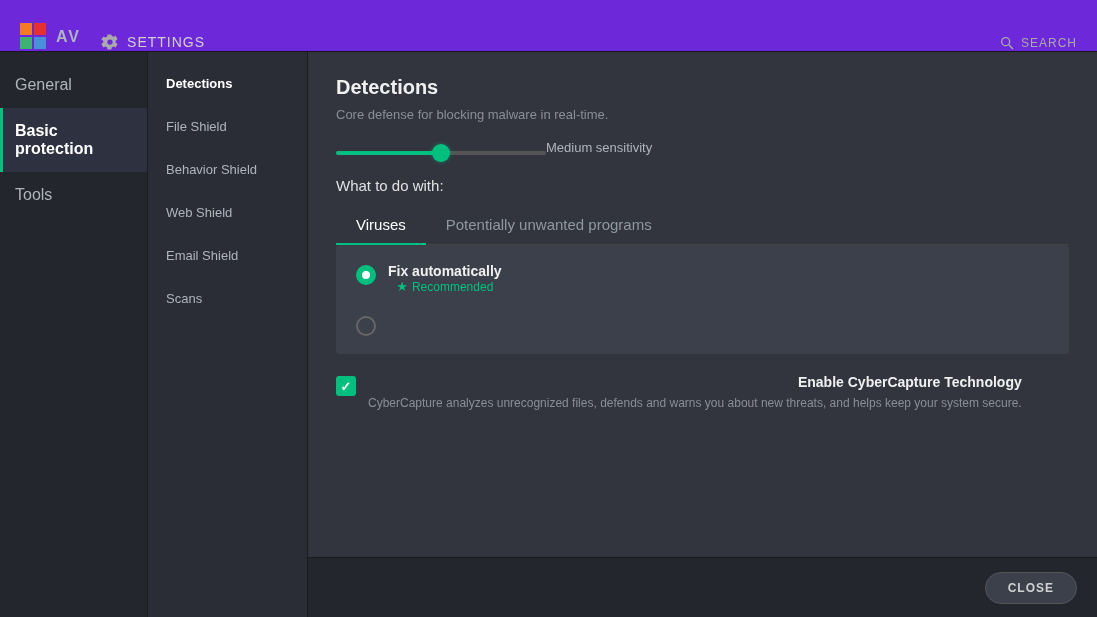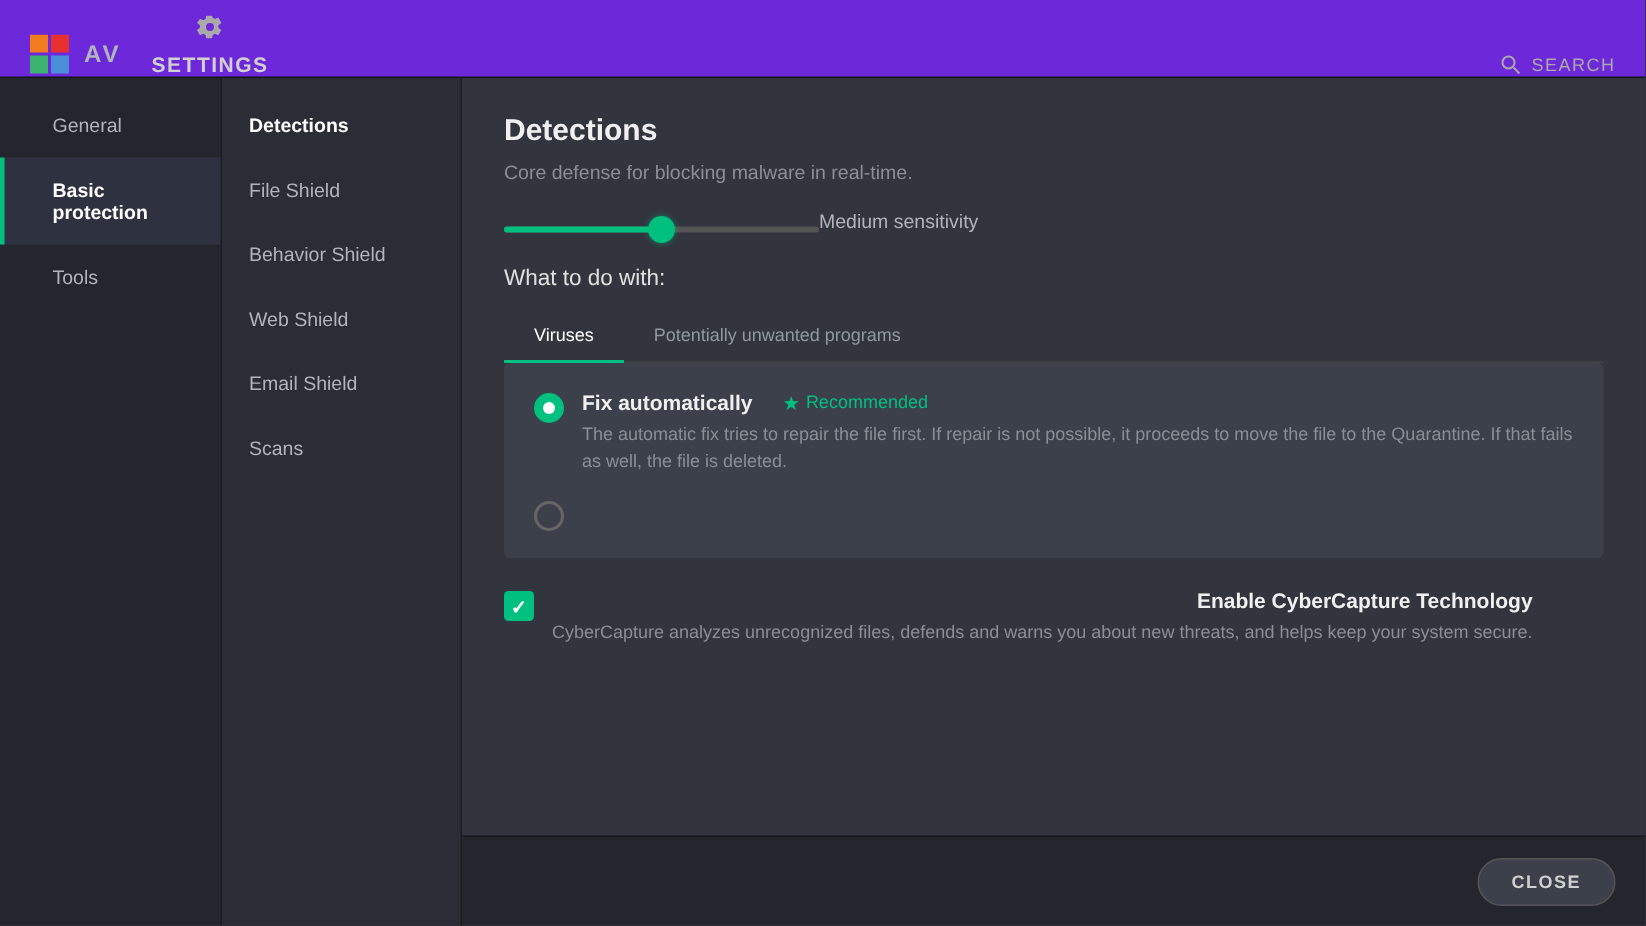"SETTINGS" .top-bar-title { flex-direction: column -> none; font-weight: 700 -> 400 }
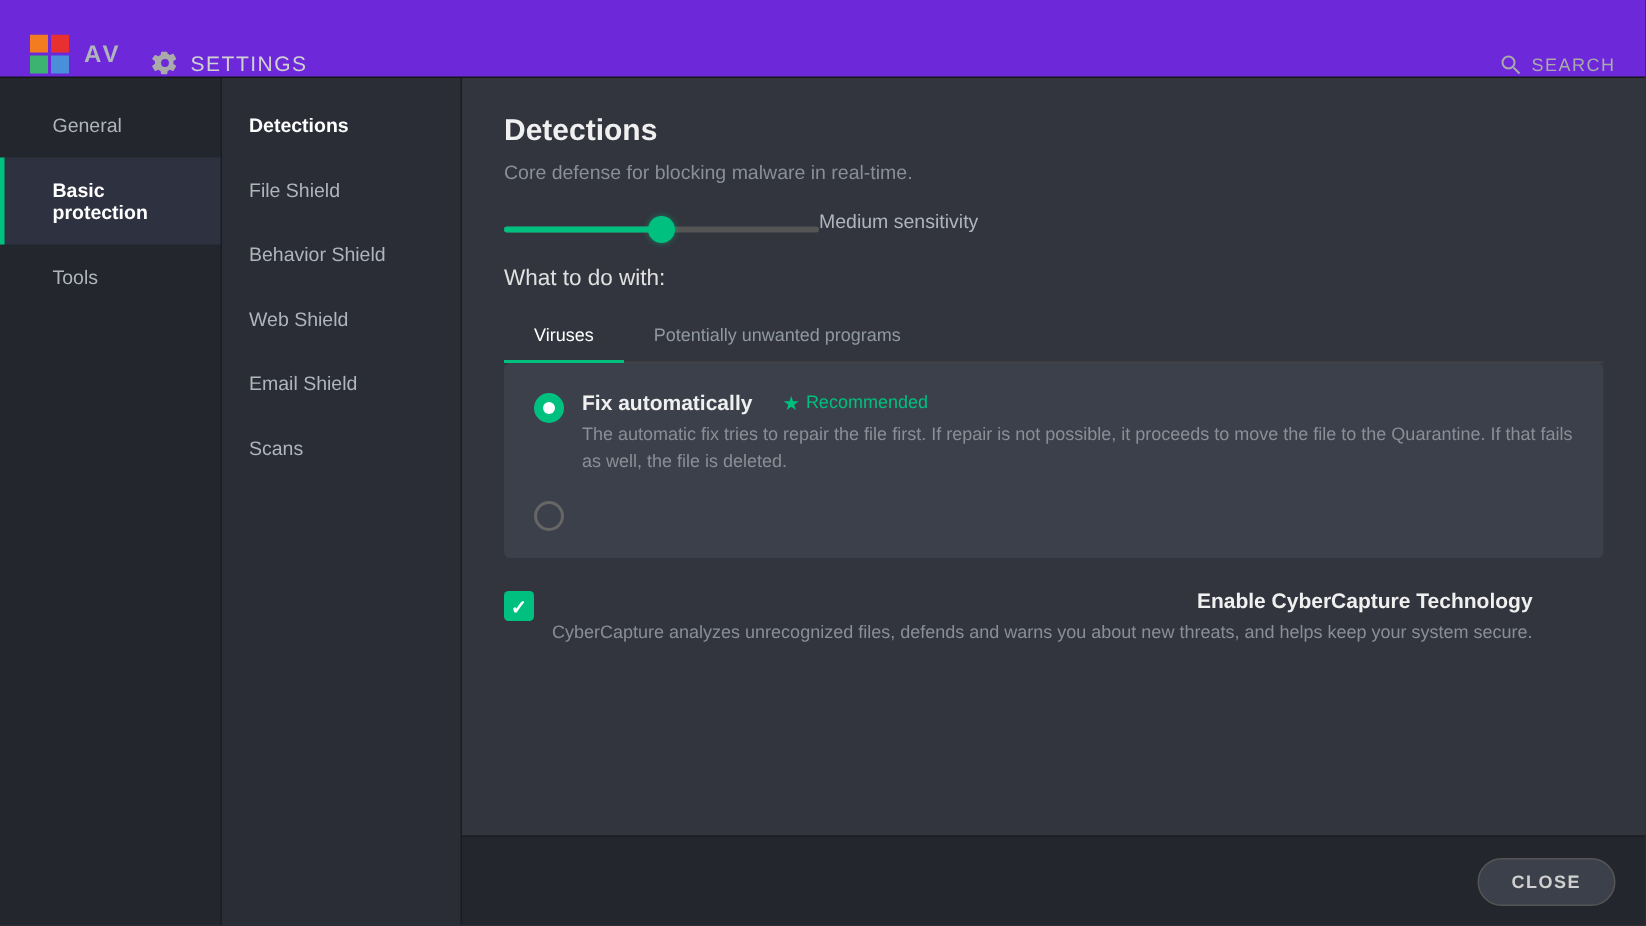"General" .nav-item { font-size: 13px -> 16px; padding: 14px 32px -> 14px 12px }
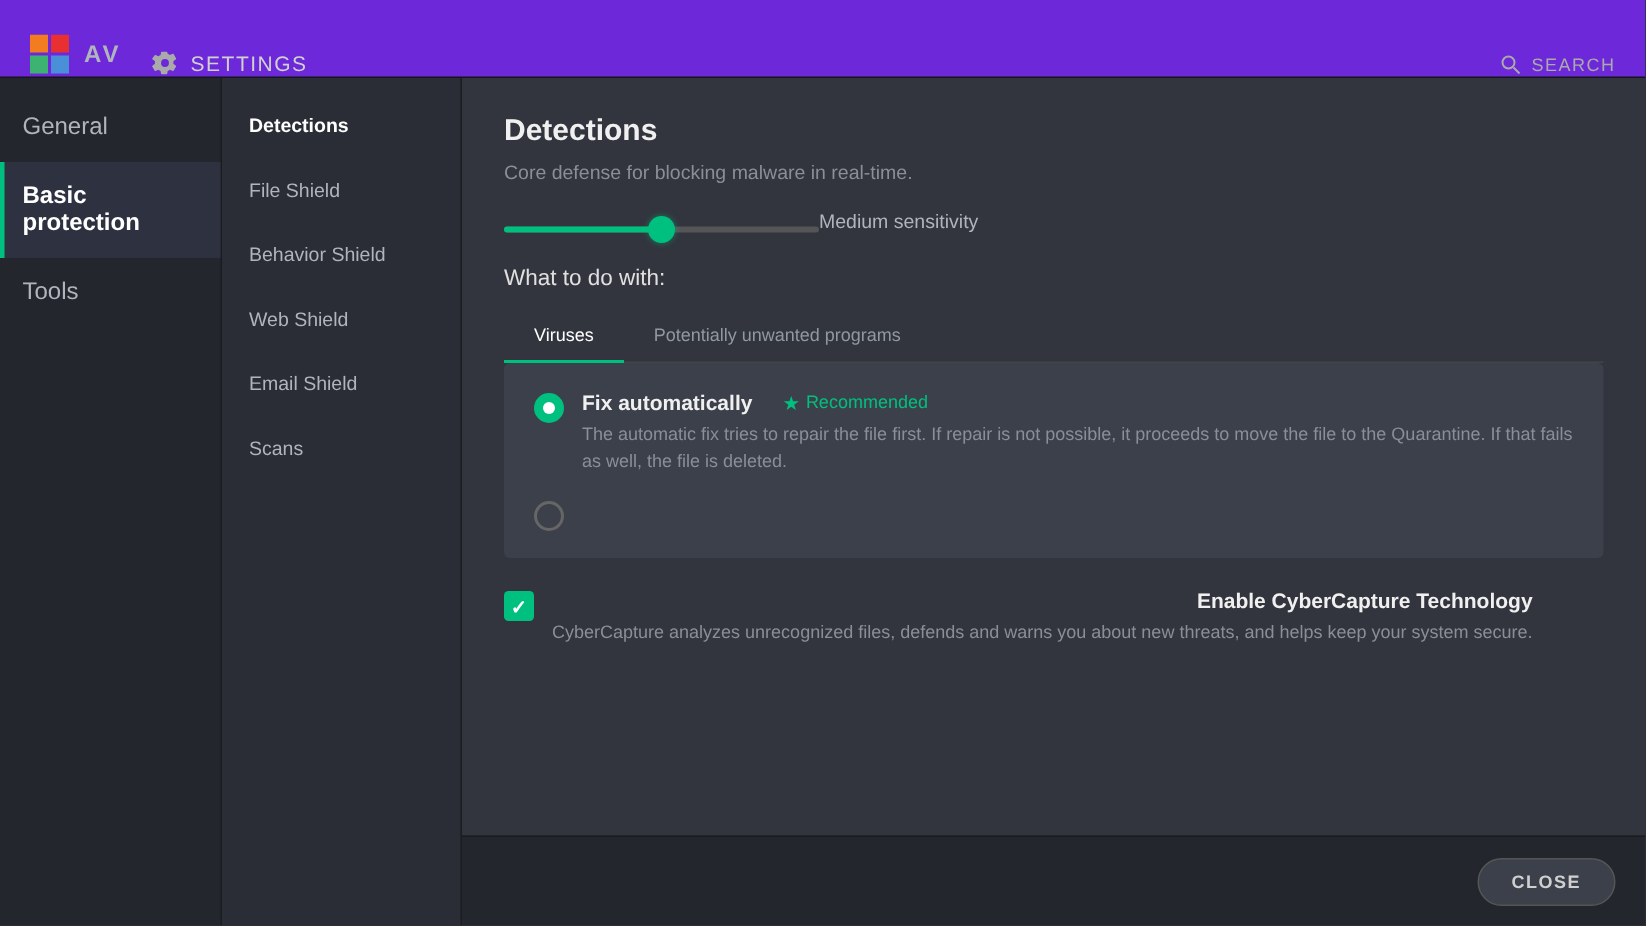"Viruses" .tab { font-size: 12px -> 15px }
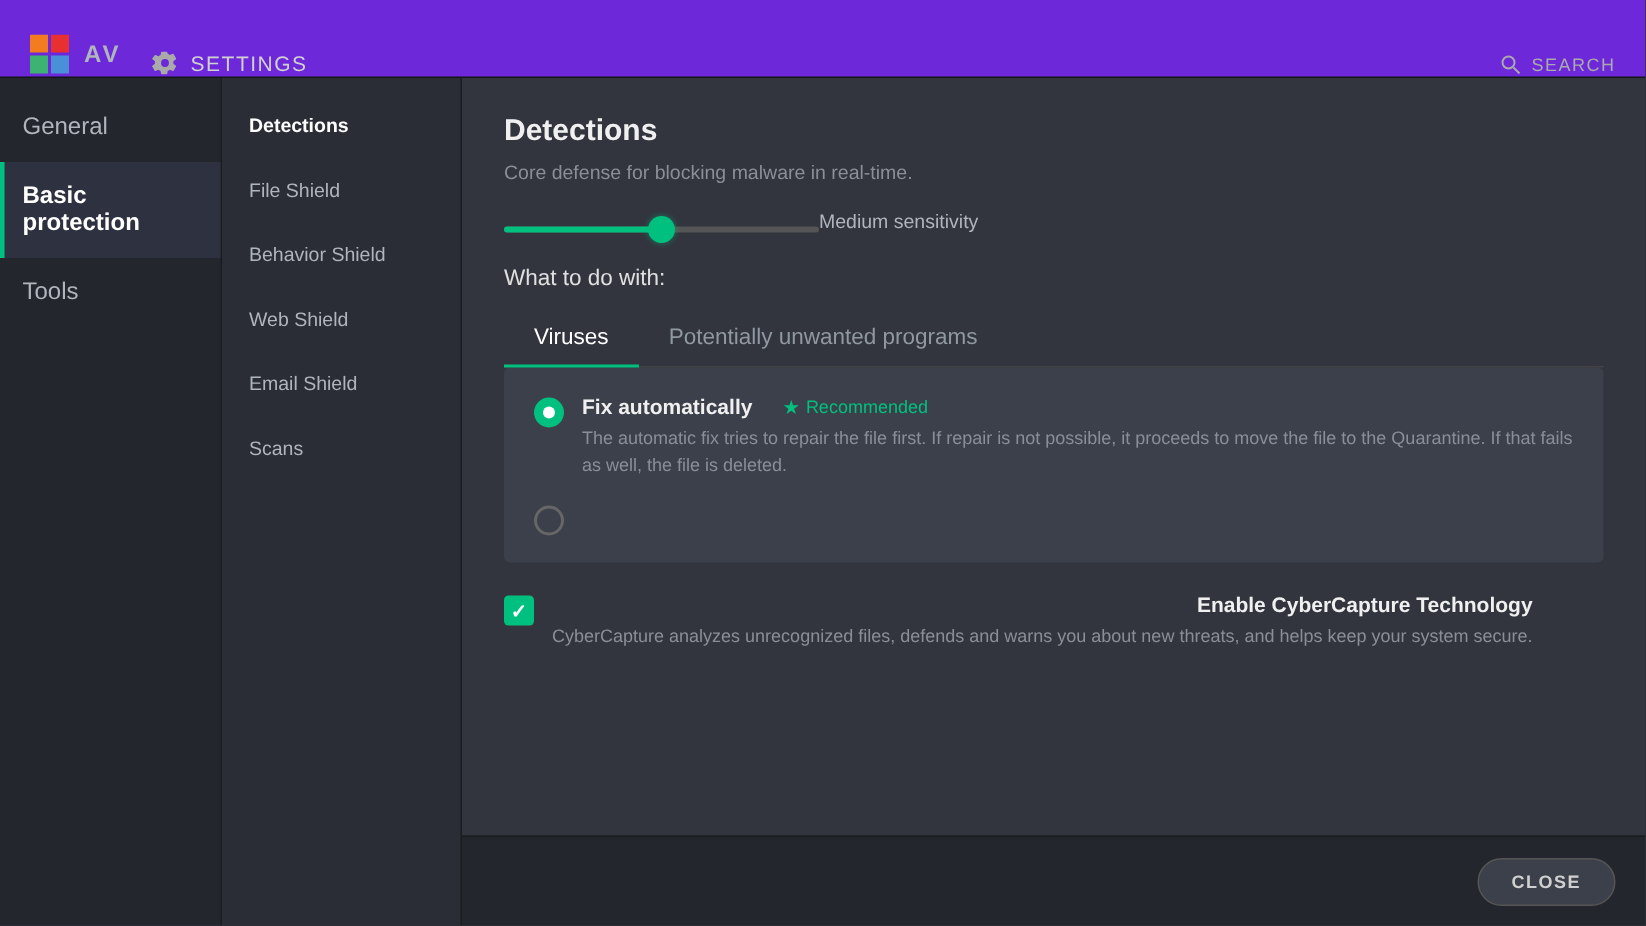"Fix automatically" .option-title { flex-direction: none -> column; gap: 20px -> 0 }
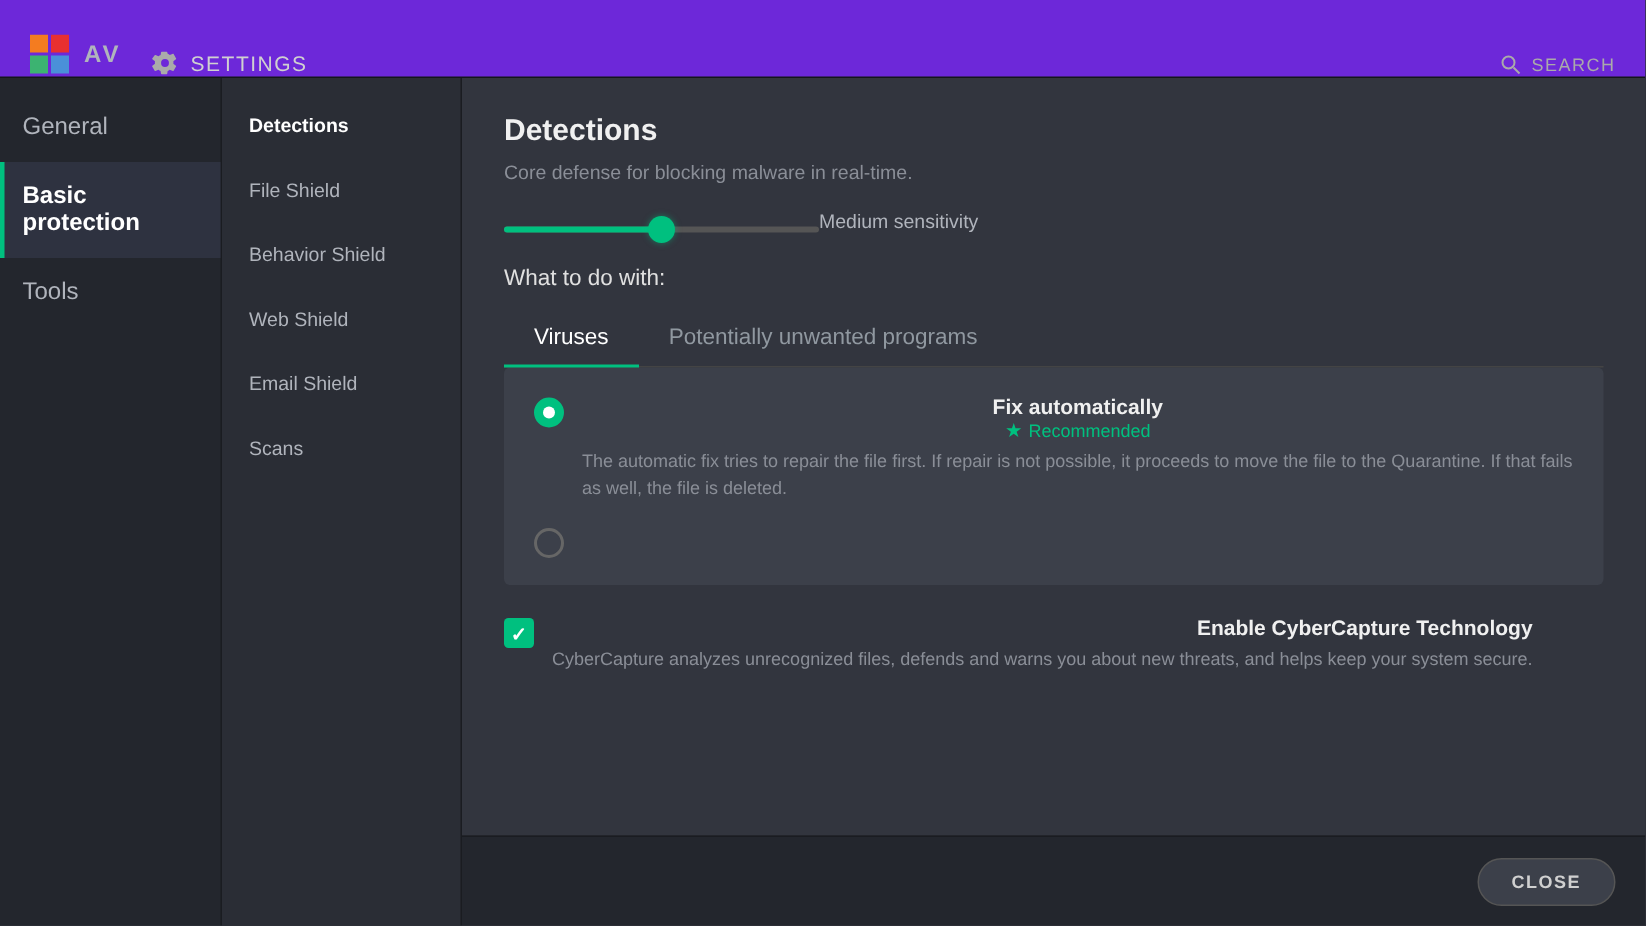"The automatic fix tries to" div.option-desc { html: <div>The automatic fix tries to repair the file first. If repair is not possible, it proceeds to move the file to the Quarantine. If that fails as well, the file is deleted.</div> -> none }
